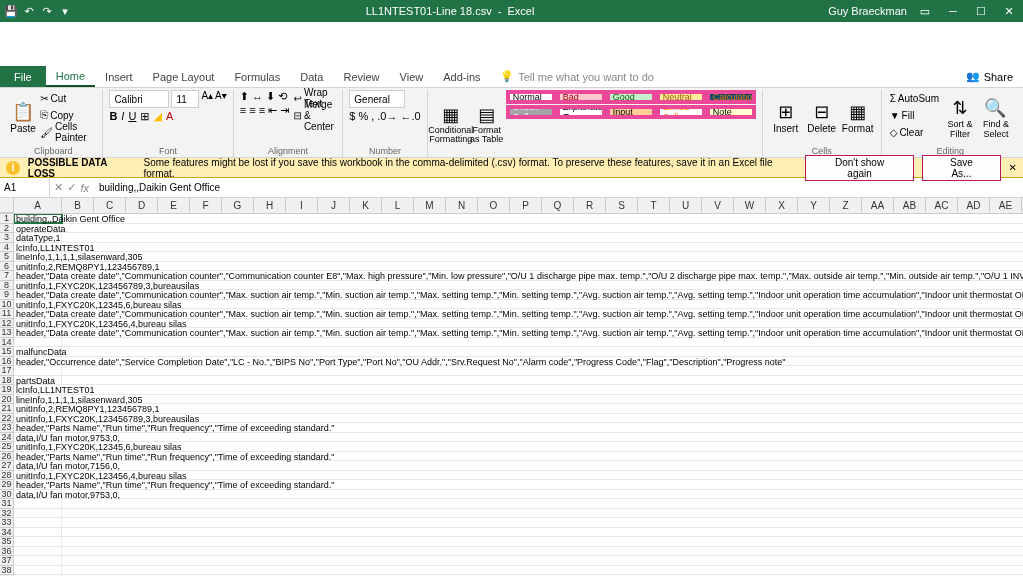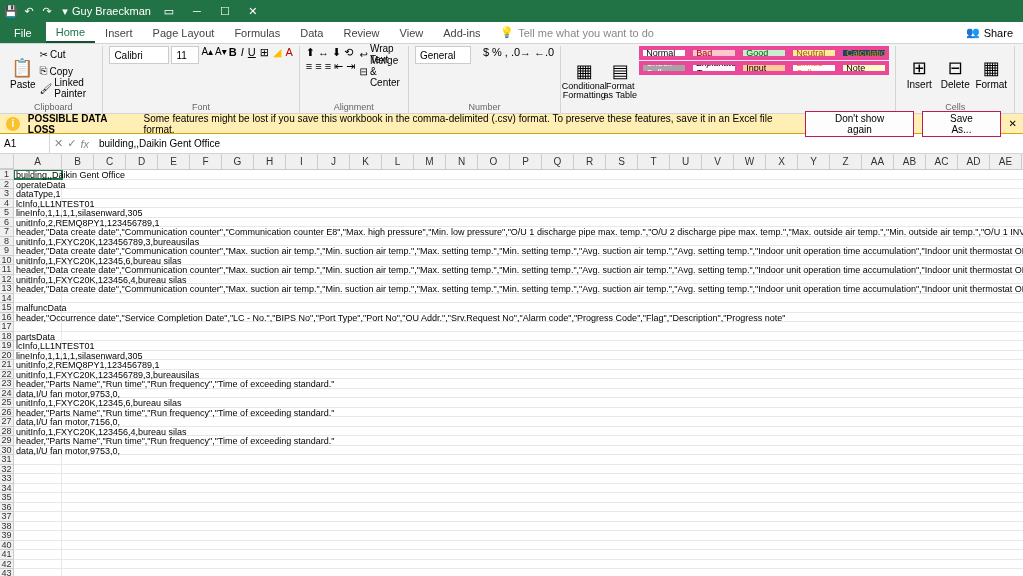"LL1NTEST01-Line 18.csv - Excel" div.titlebar-center { html: none -> <div> <span>LL1NTEST01-Line 18.csv</span> &nbsp;-&nbsp; <span>Excel</span> </div> }
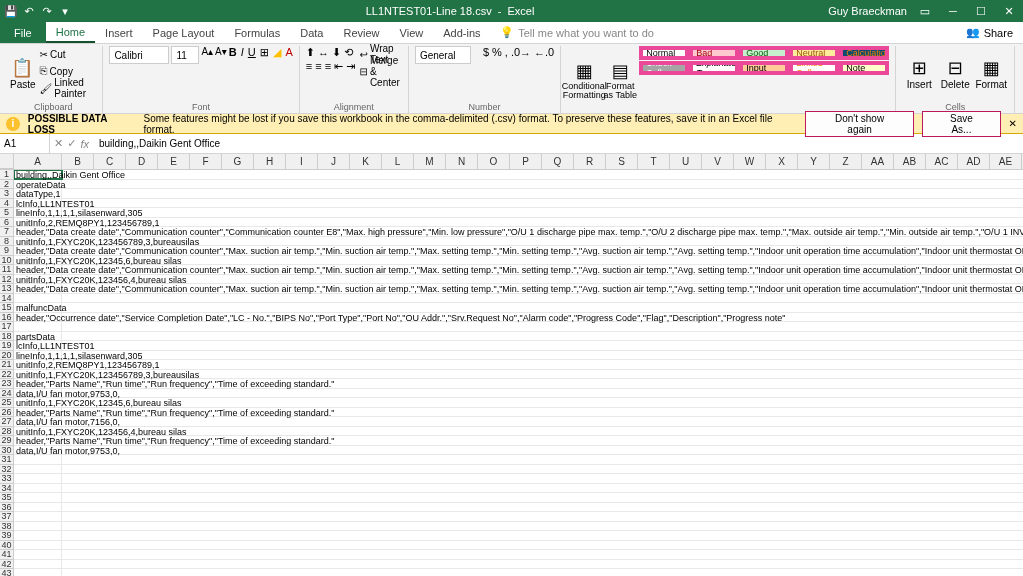"File" .ribbon-tabs { margin-top: none -> 44px }
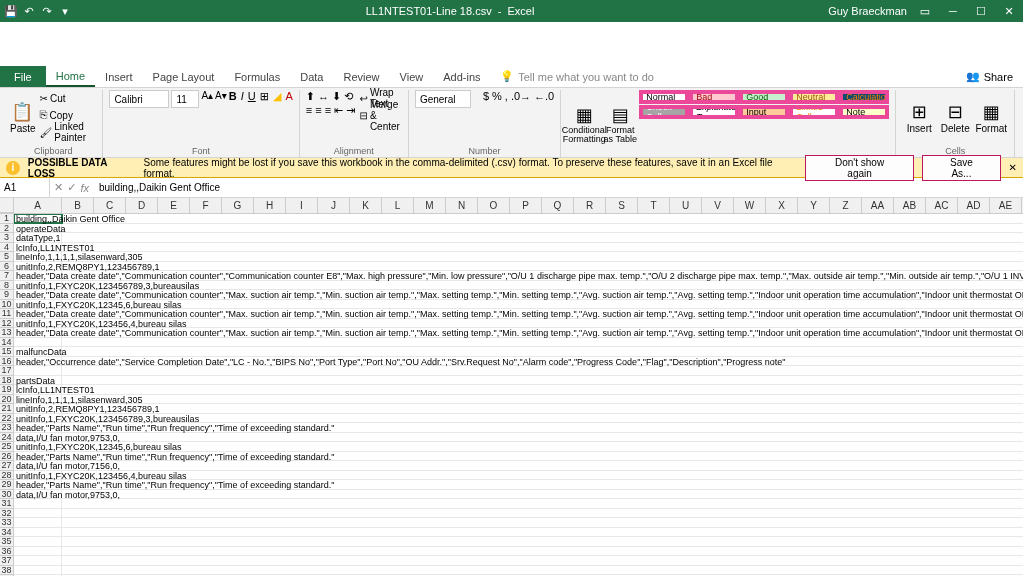"Calibri" div.ribbon-group-content { flex-direction: row -> column }
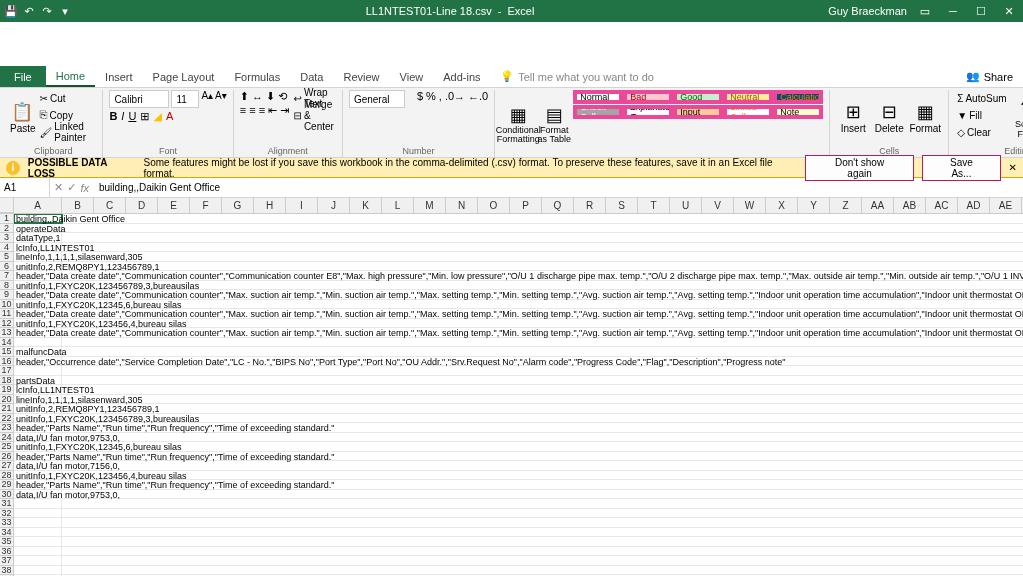"General" div.ribbon-group-content { flex-direction: none -> column; gap: 12px -> 2px }
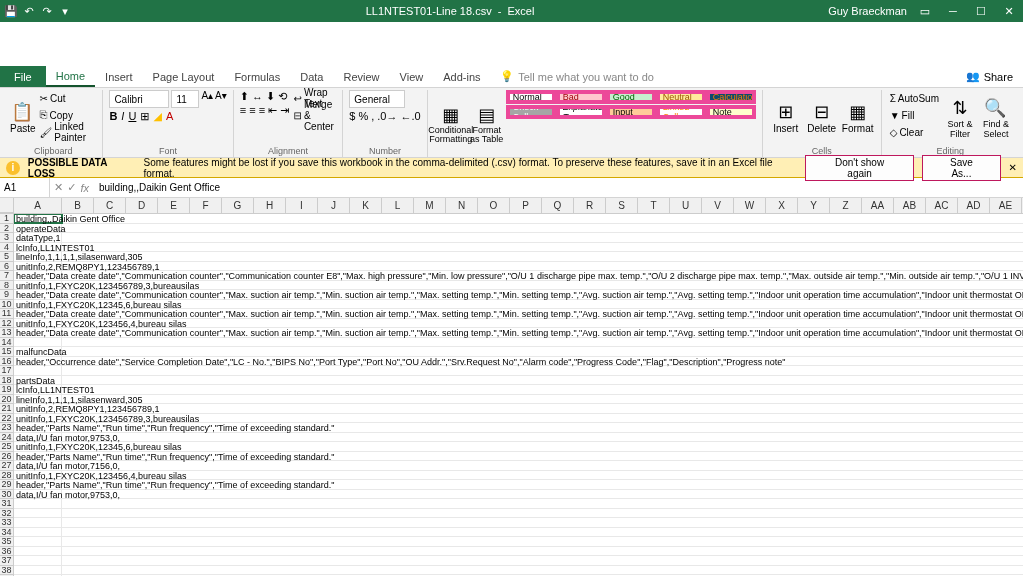"Linked Painter" span { text: Linked -> Cells }
